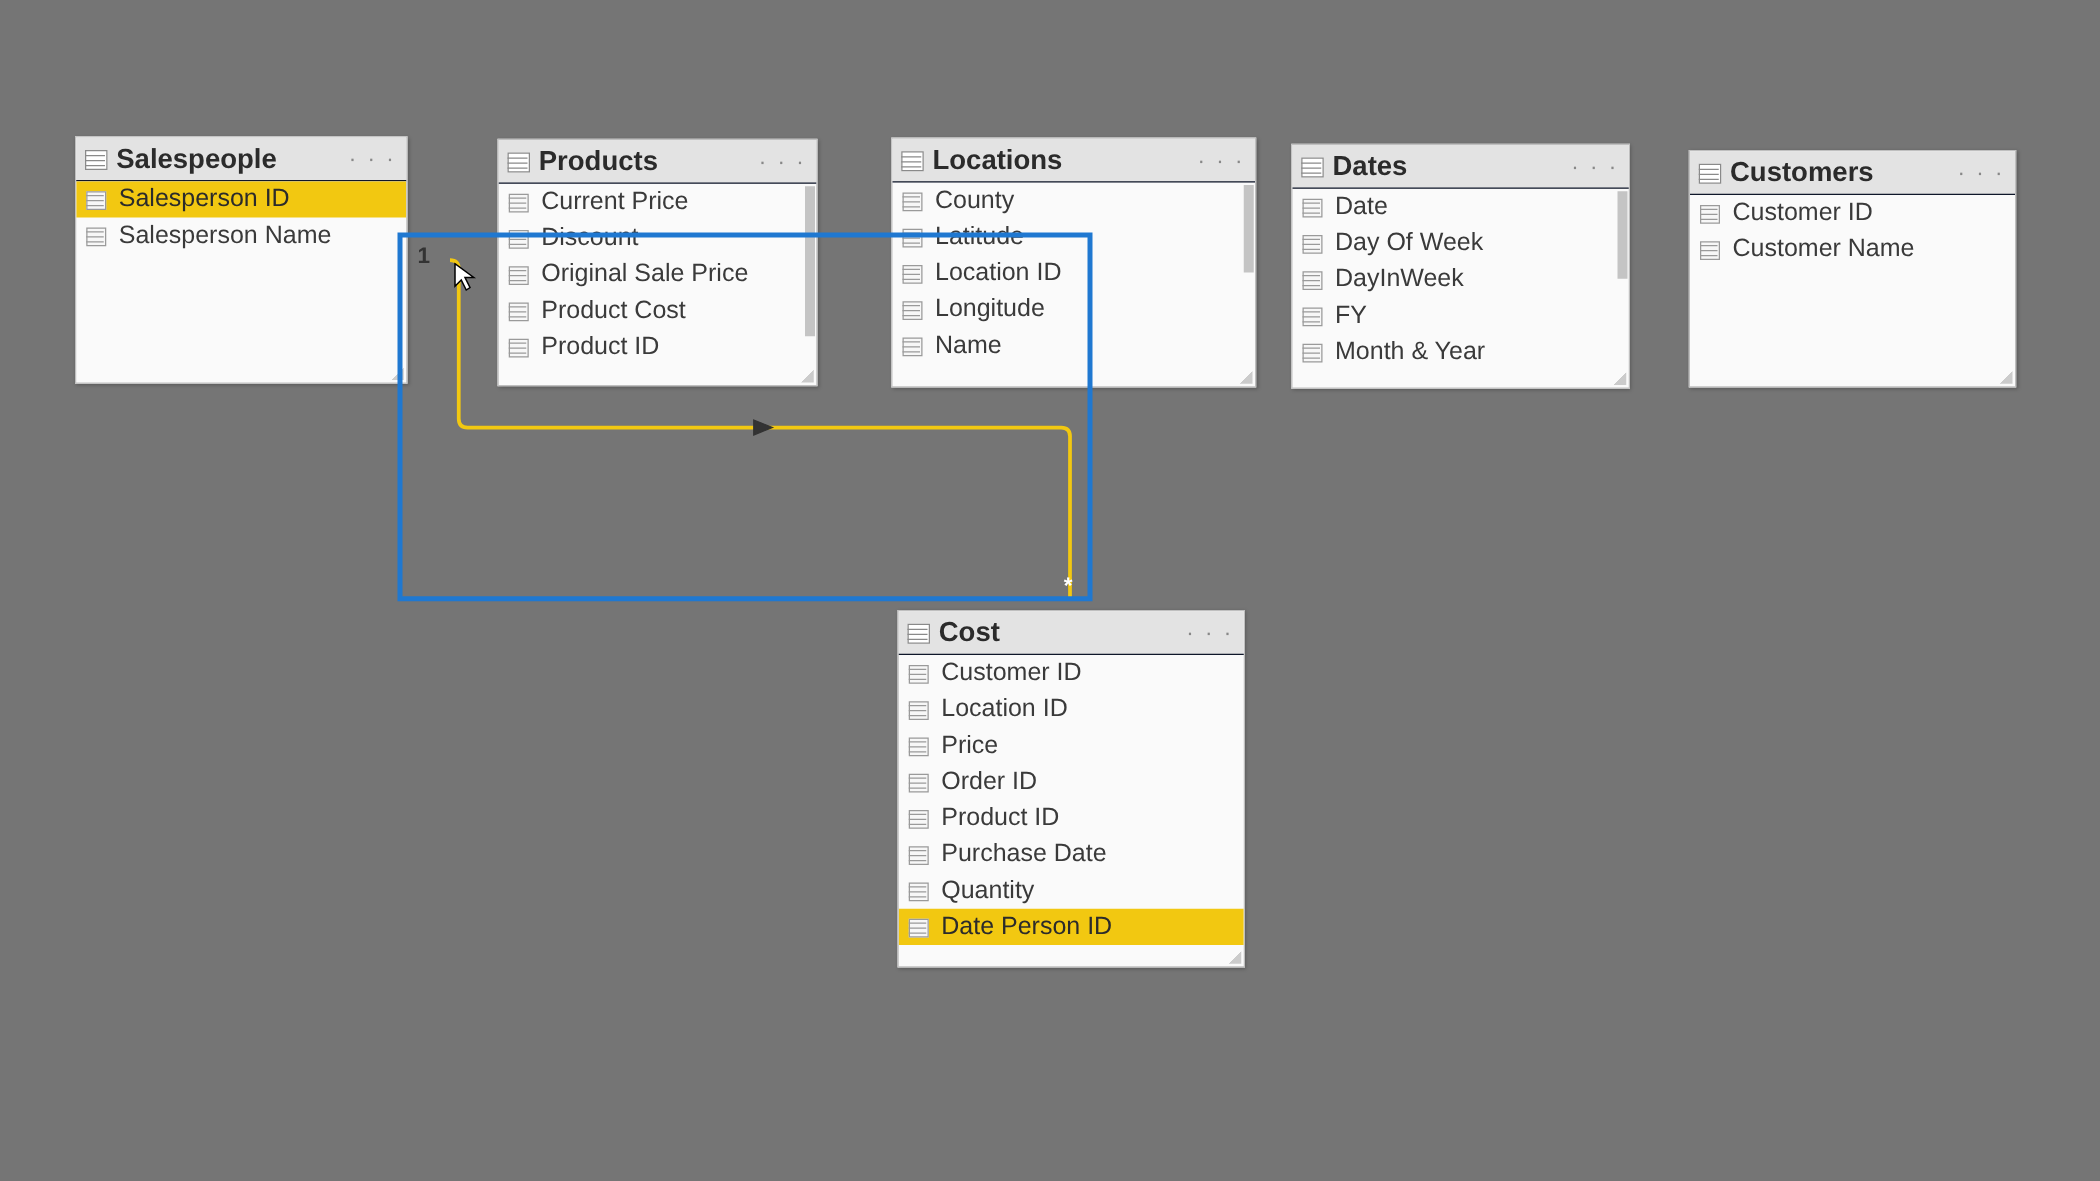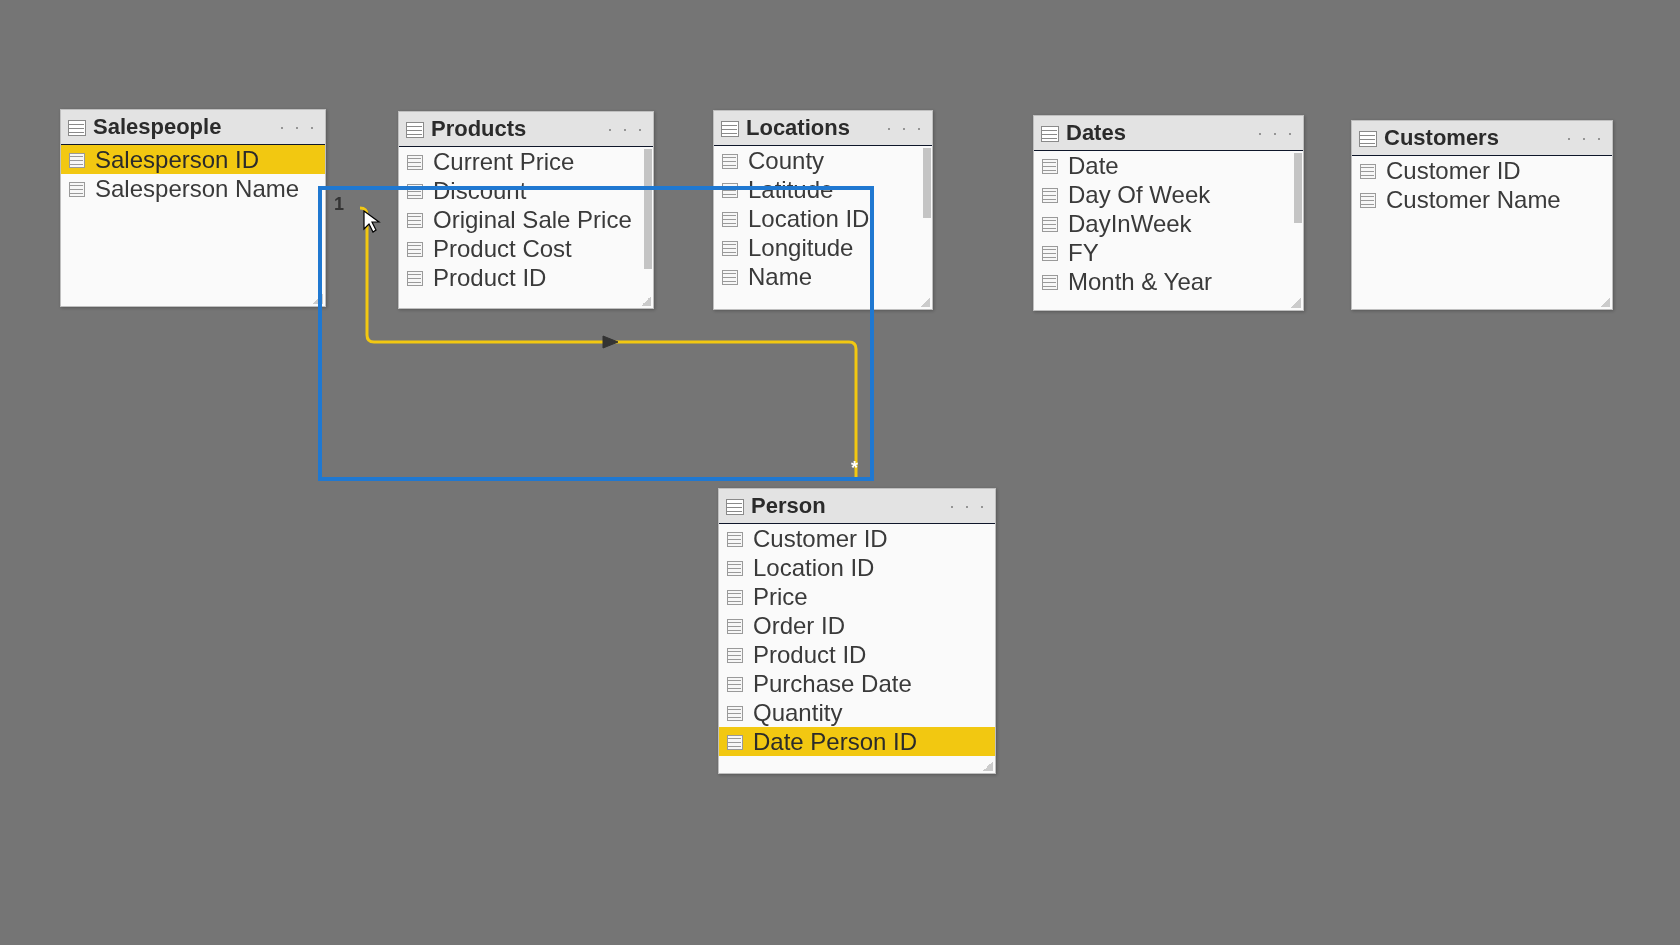"Locations" div.table { width: 220px -> 292px }
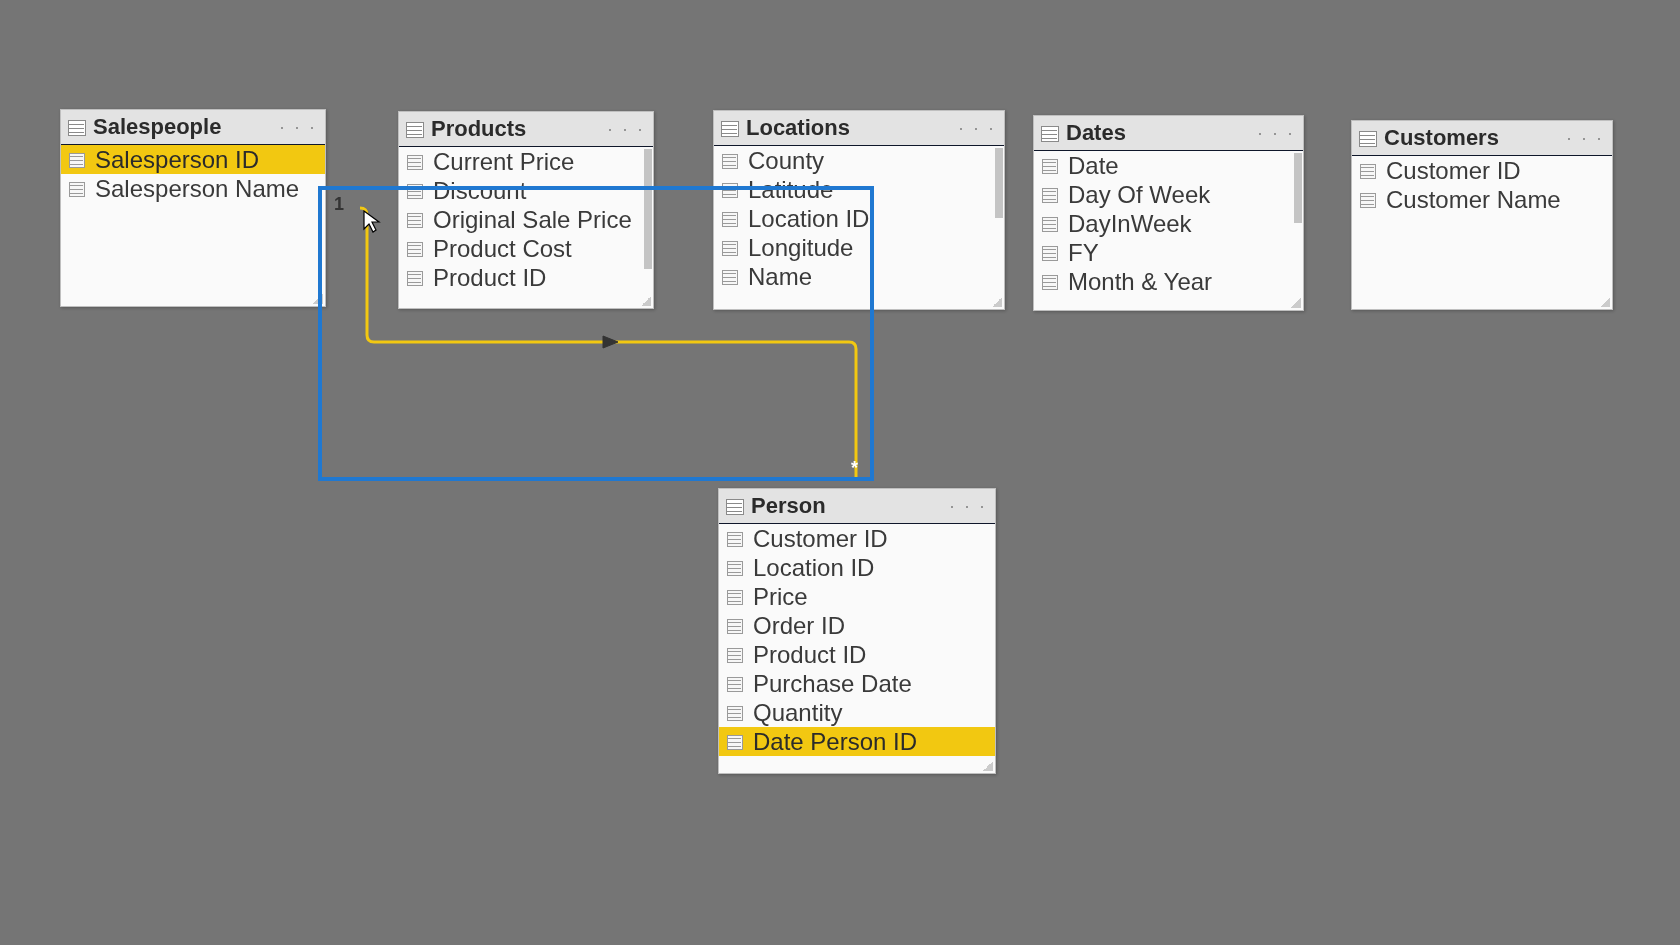"Salesperson ID" .field { font-size: 24px -> 20px }
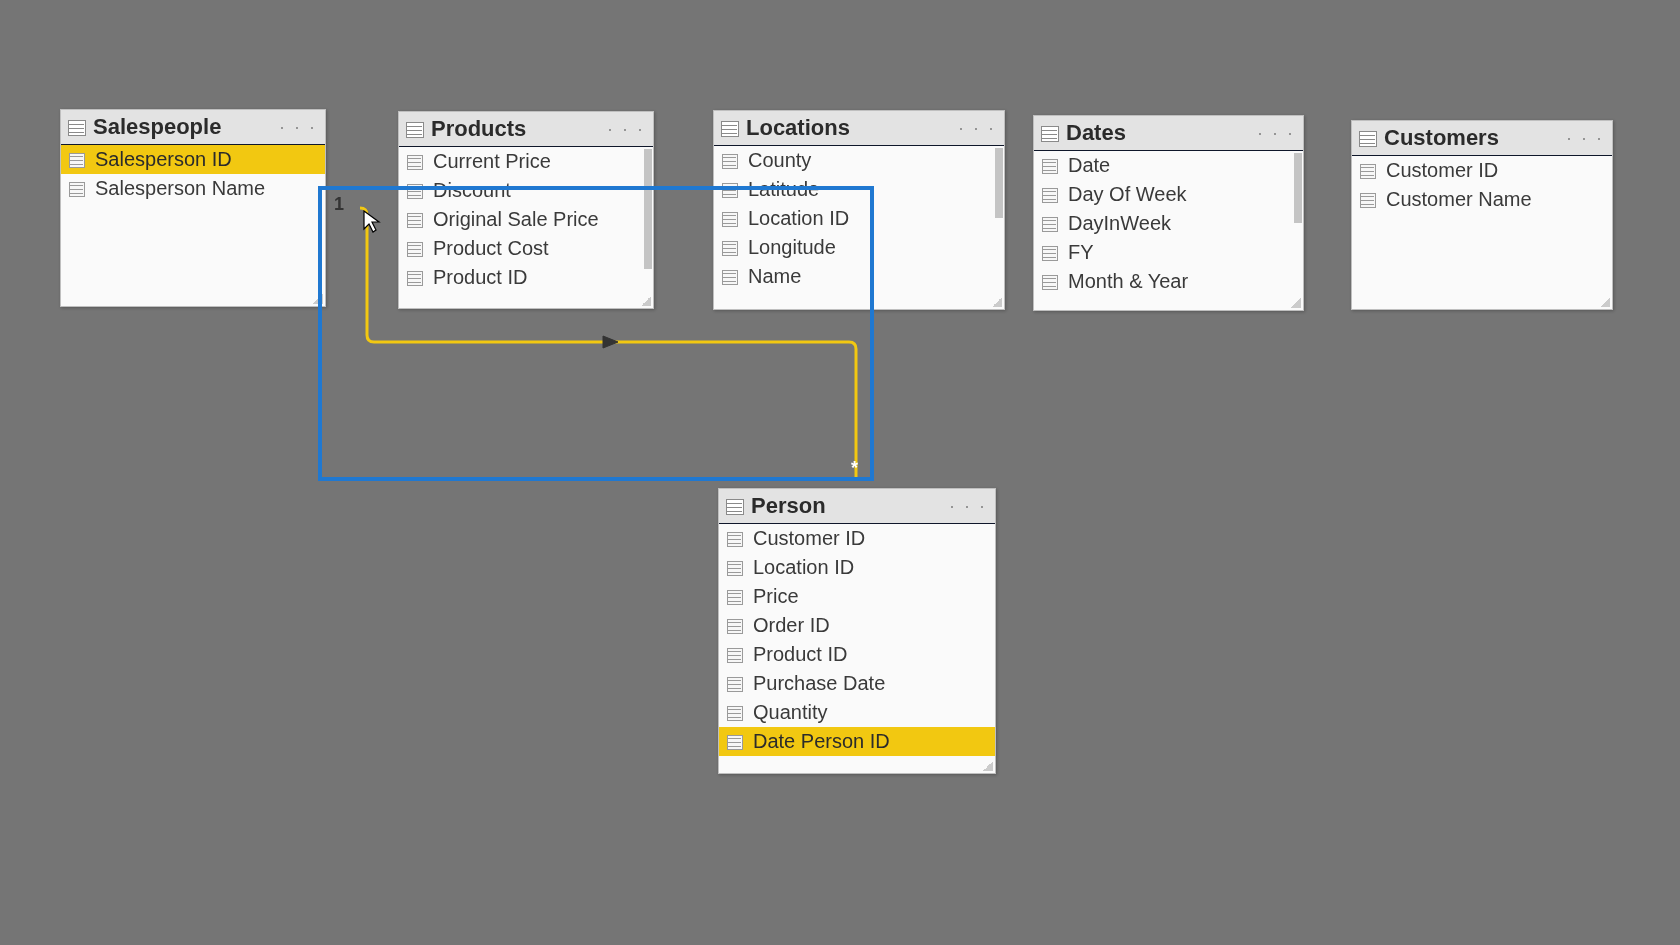"Person" span.table-title { text: Person -> Cost }
